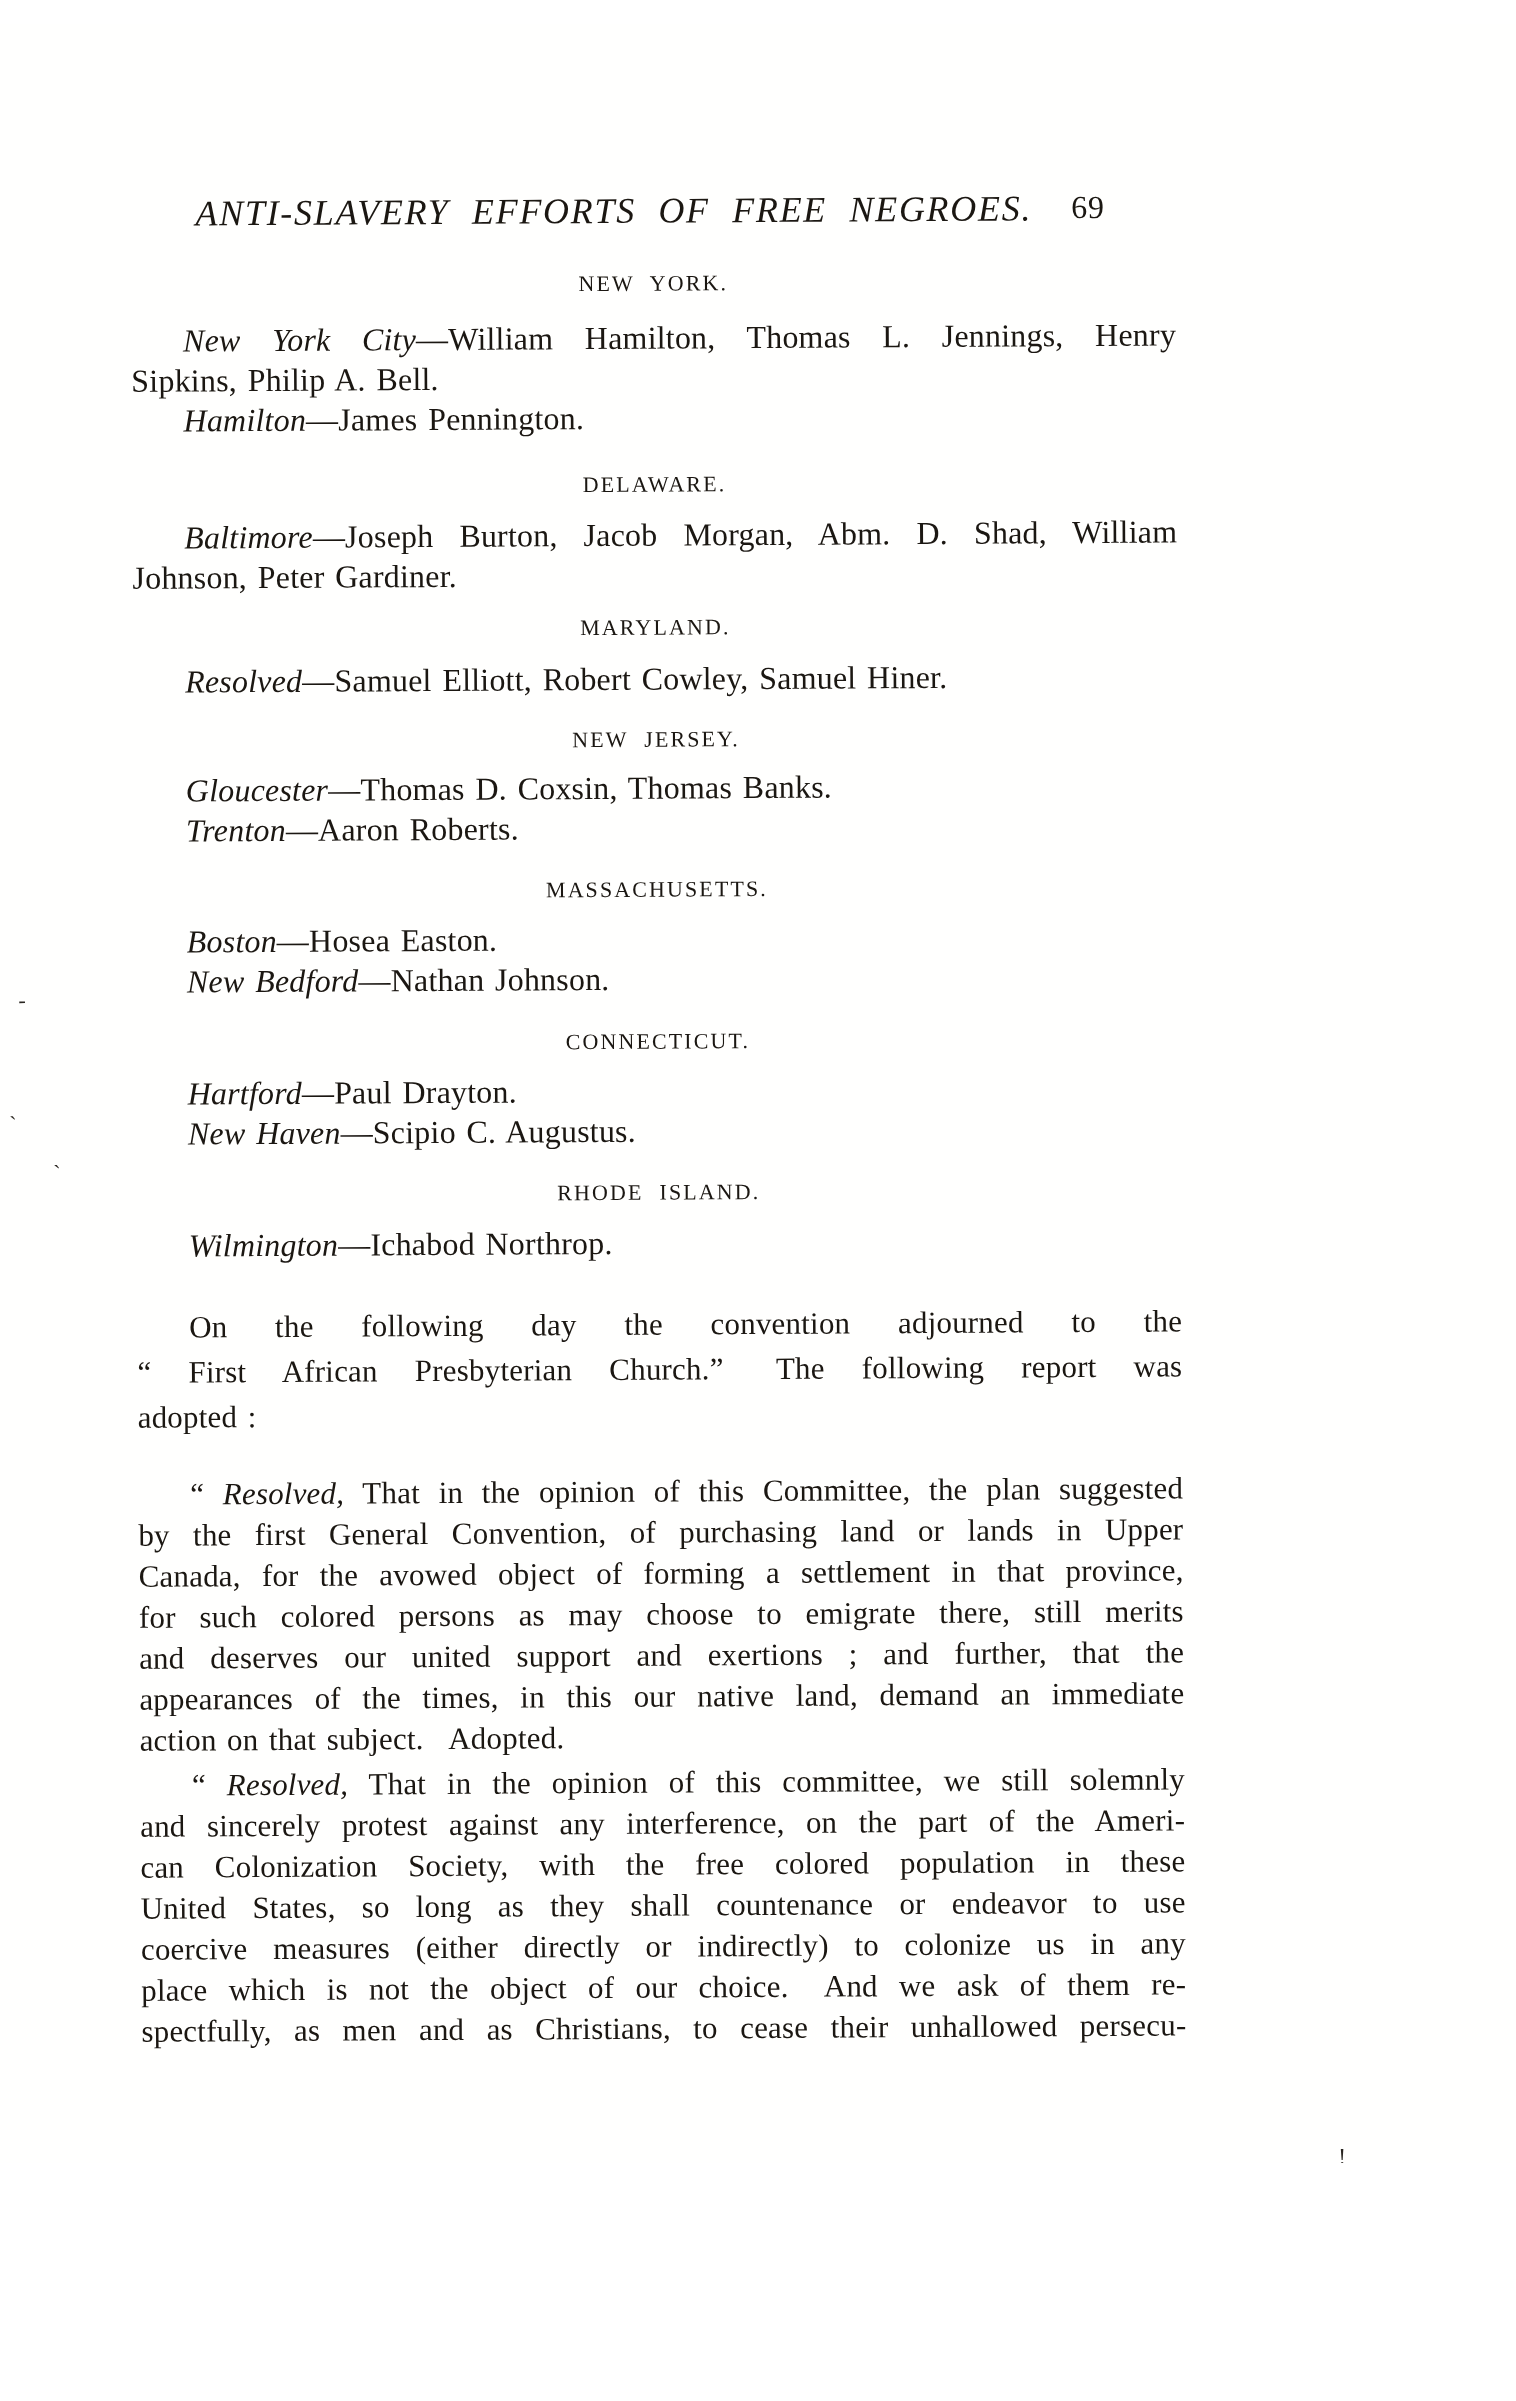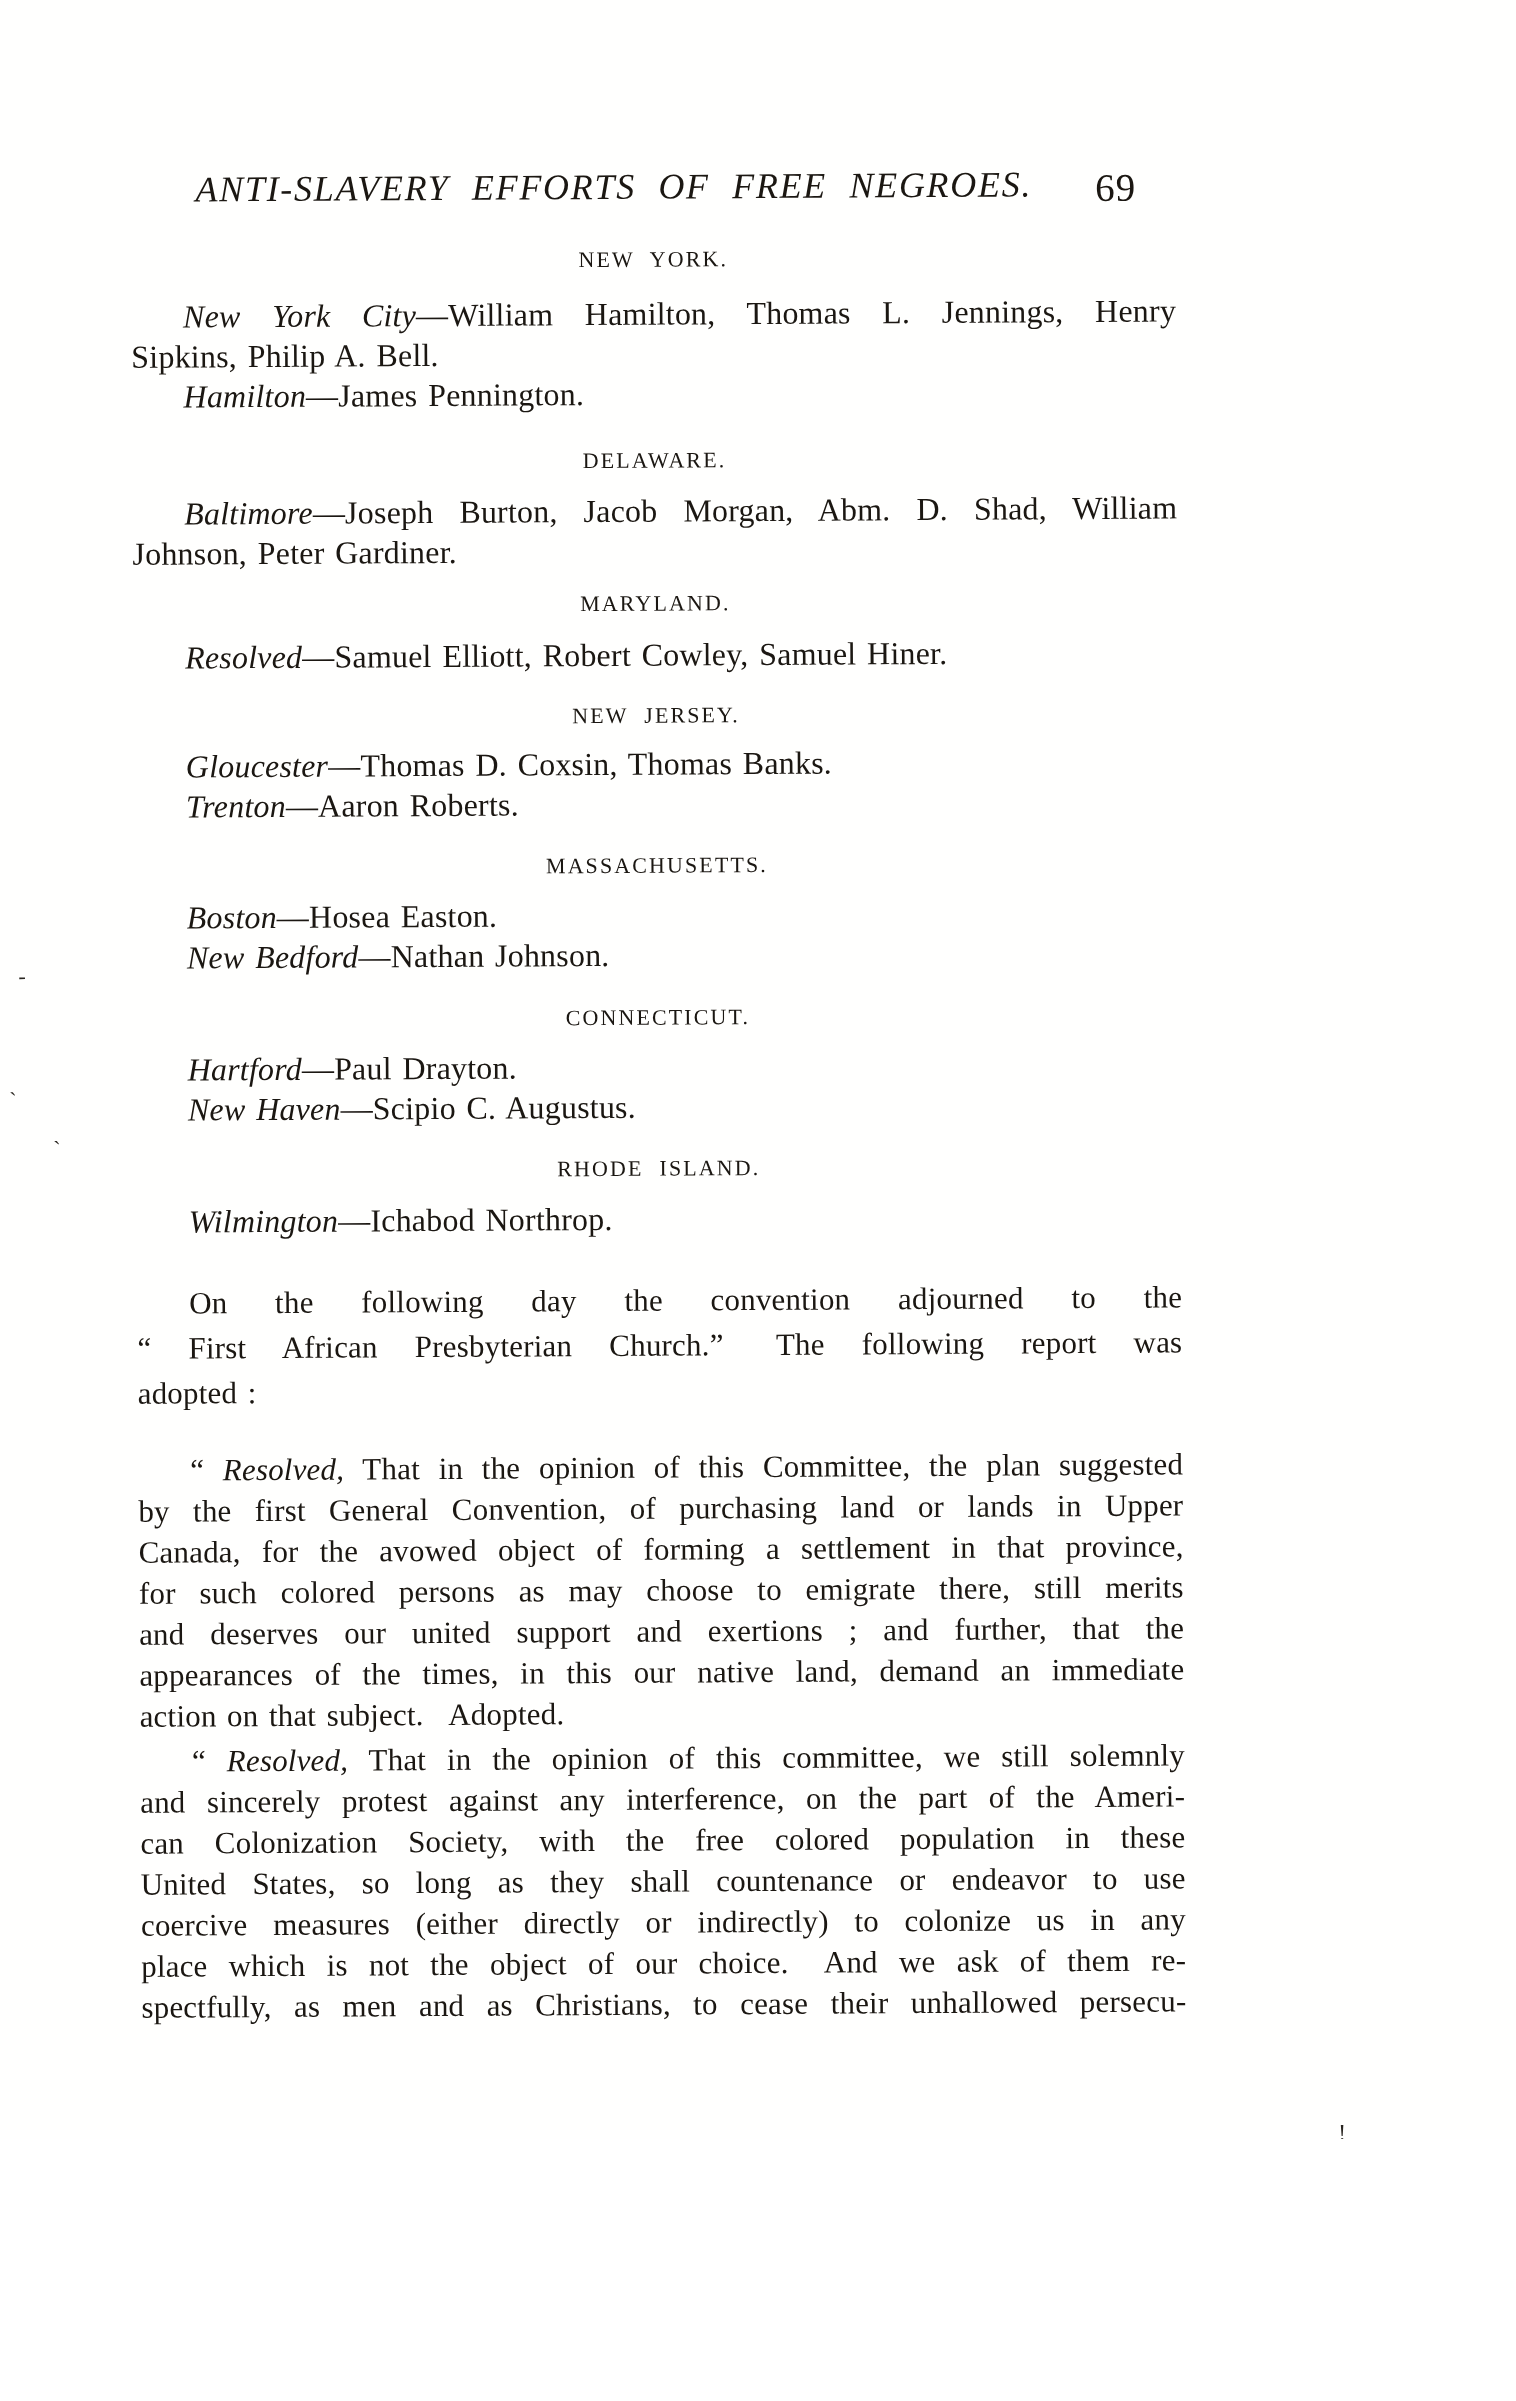"ANTI-SLAVERY EFFORTS OF FREE NEGROES." .page { margin-top: none -> 24px }
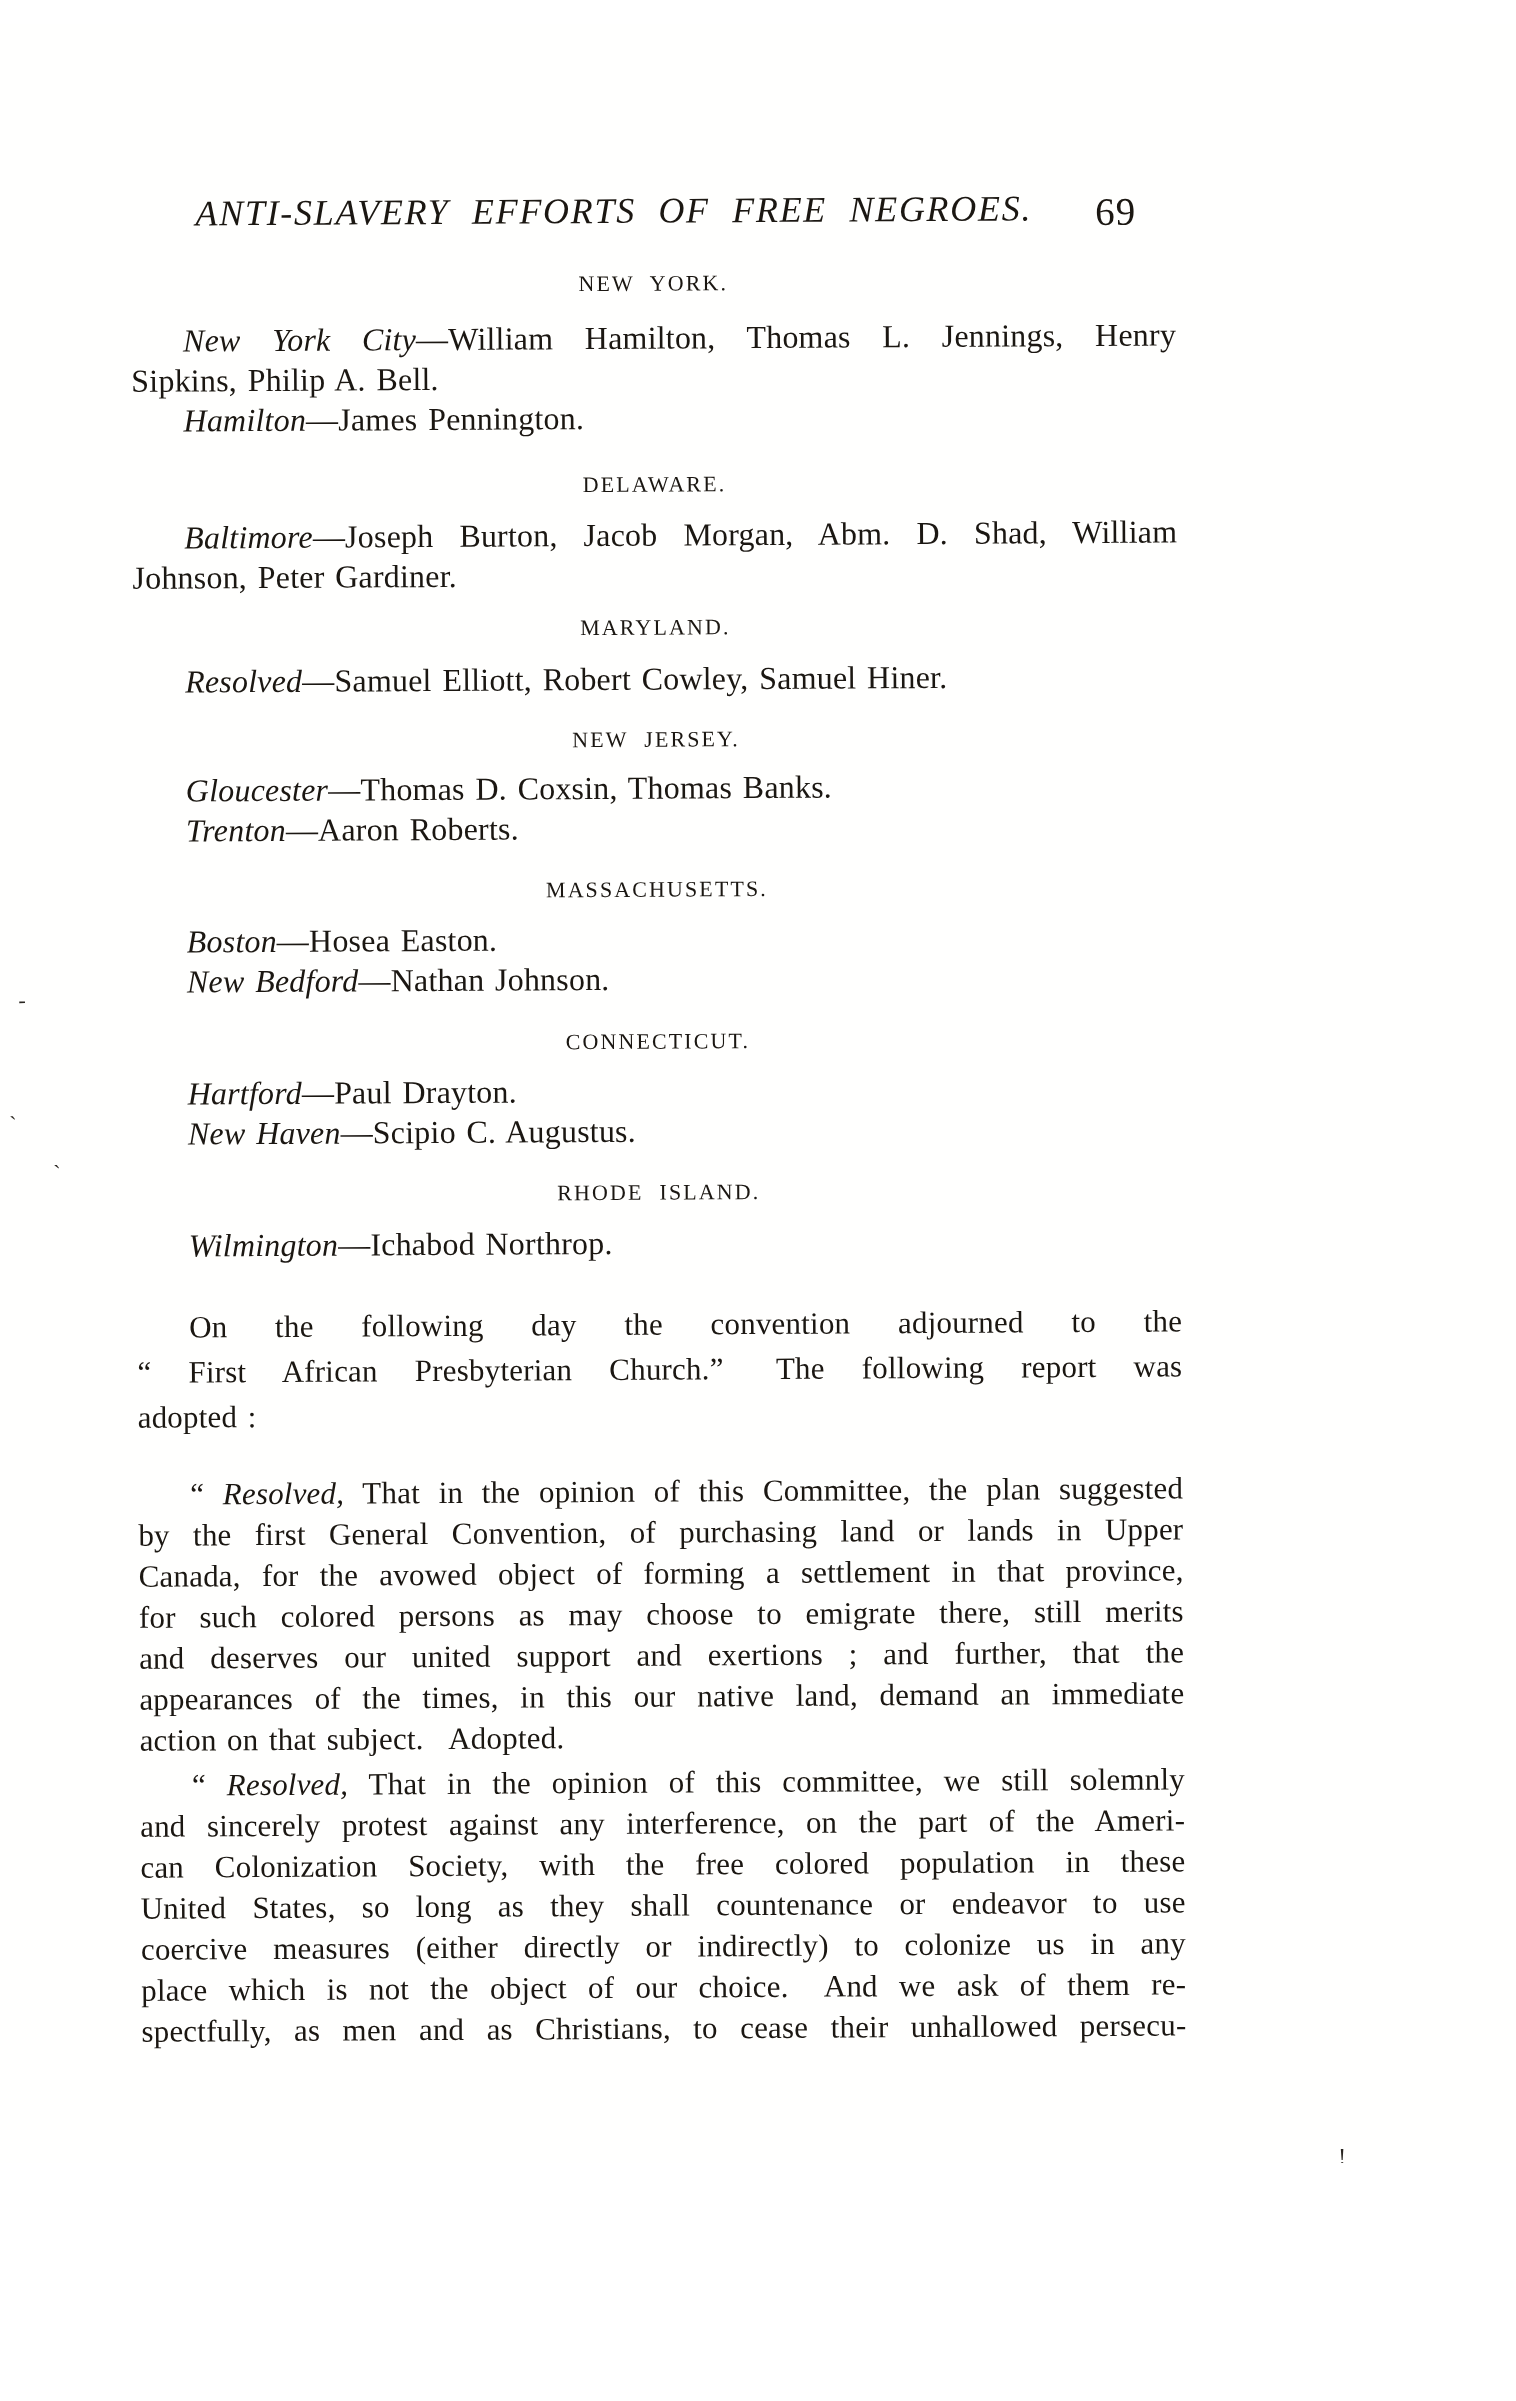"69" .pagenum { font-size: 39px -> 32px; left: 1100px -> 1076px }
